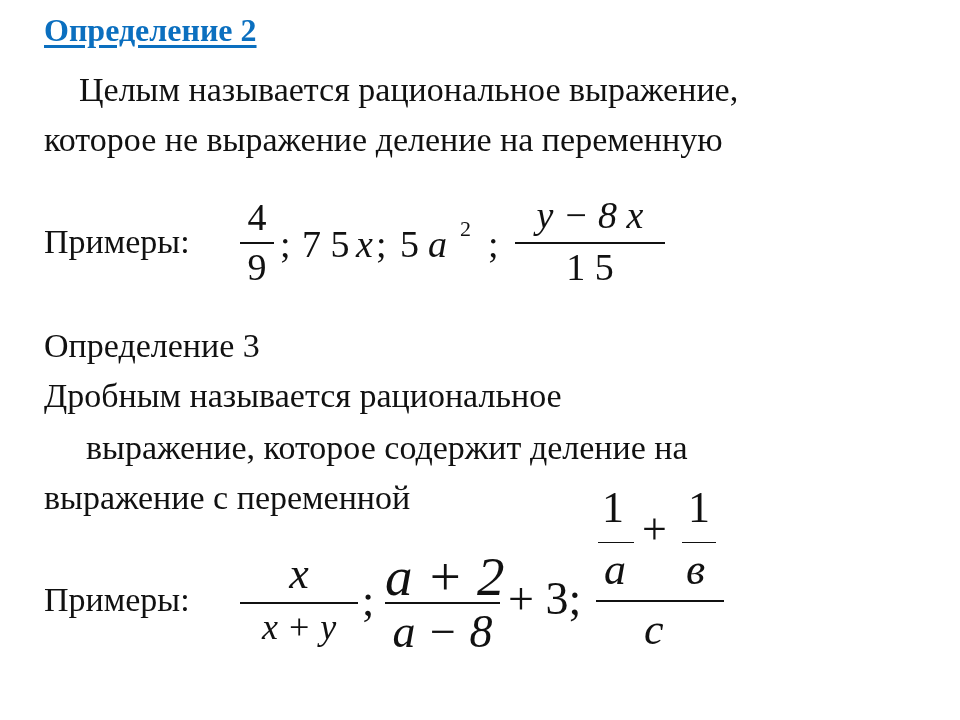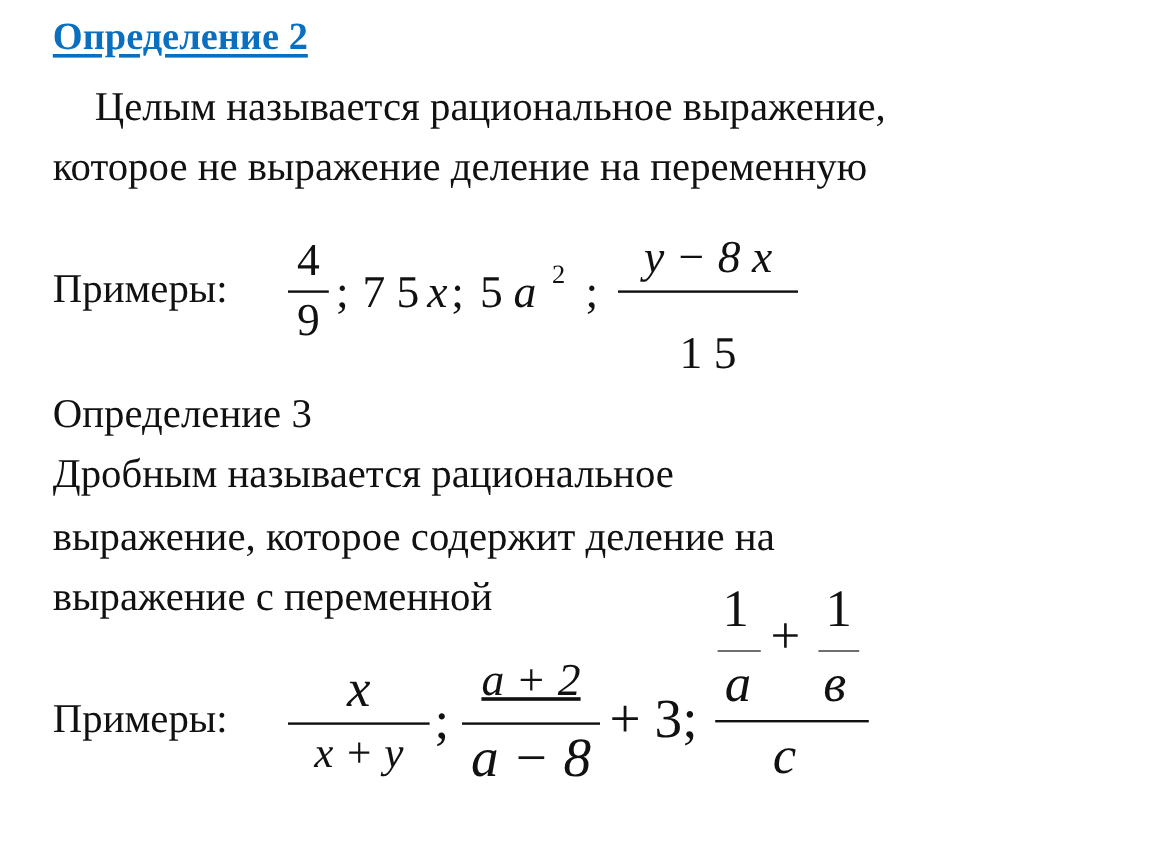"1 5" div.den { margin-top: 28px -> none }
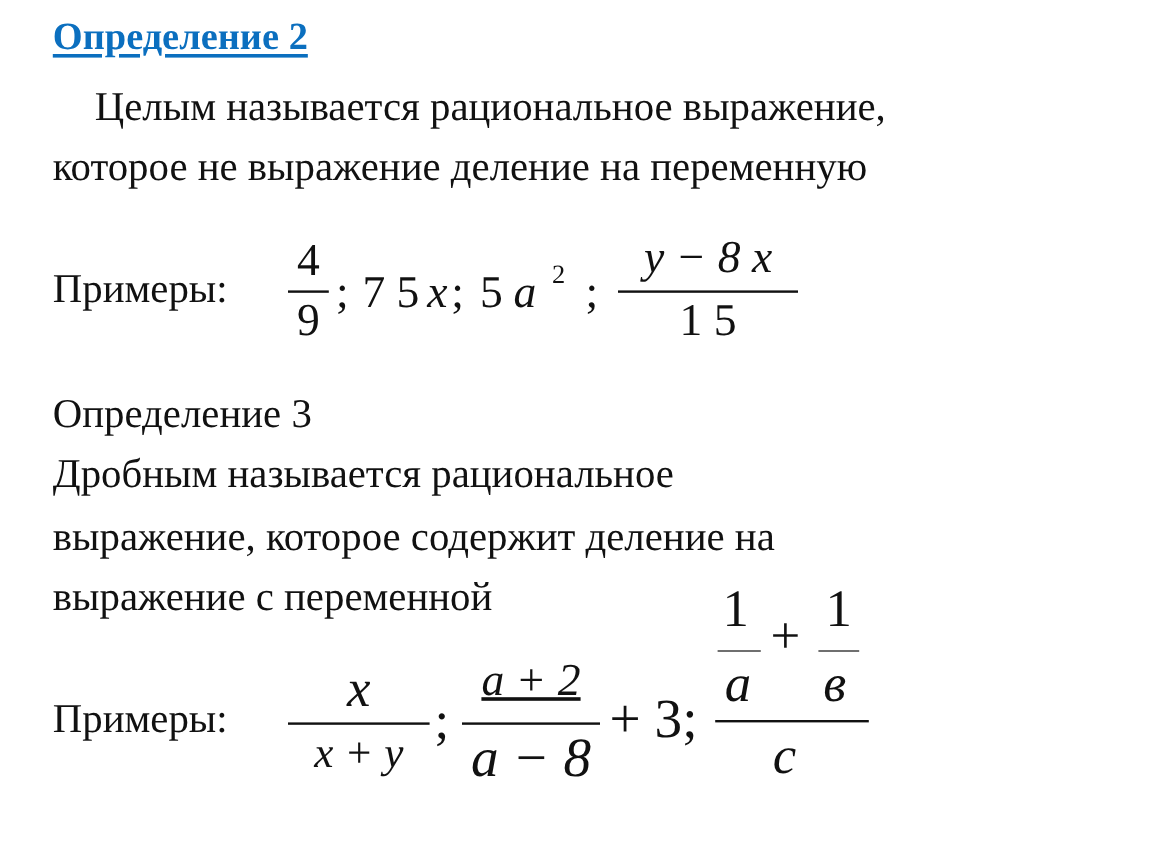"выражение, которое содержит деление на" div.abs { margin-left: none -> 42px }
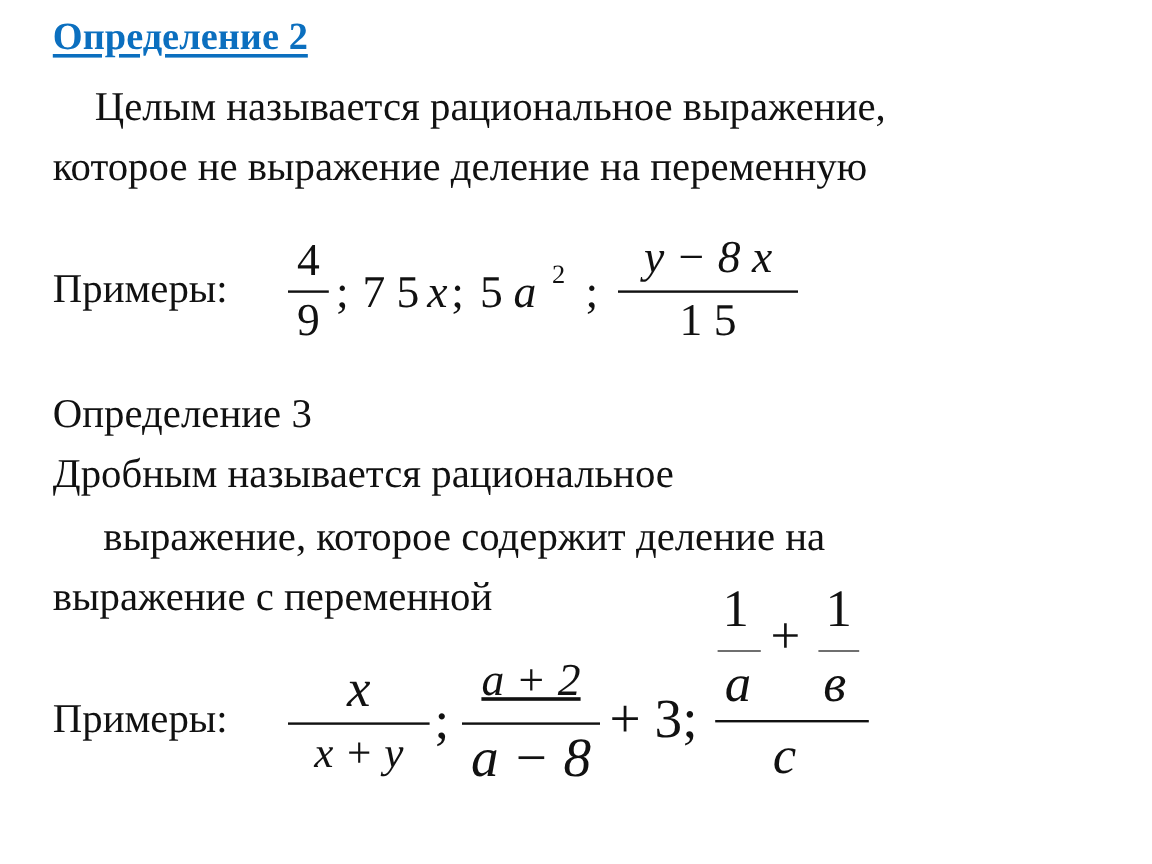"a + 2" div.num { font-size: 38px -> 55px; text-decoration: underline -> none }
